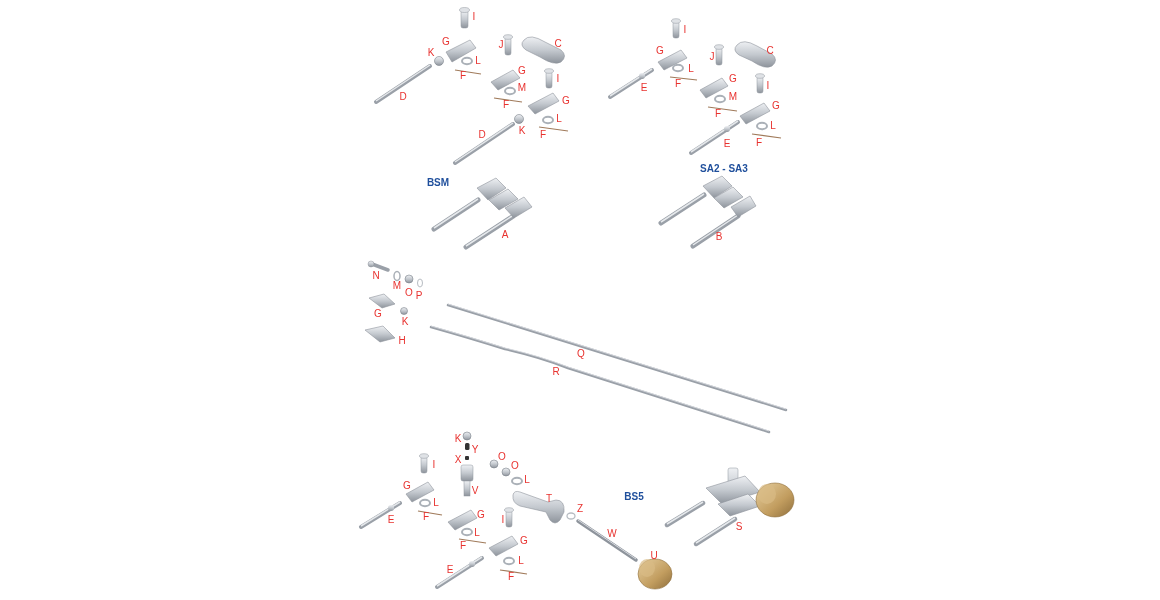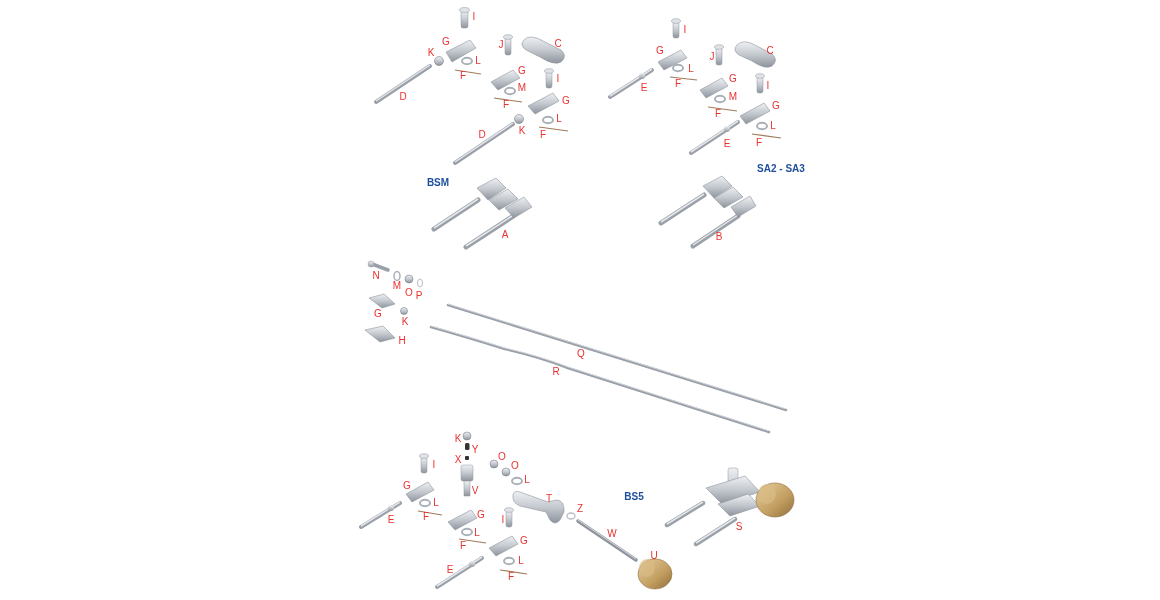"SA2 - SA3" div.grp { left: 781px -> 724px }
